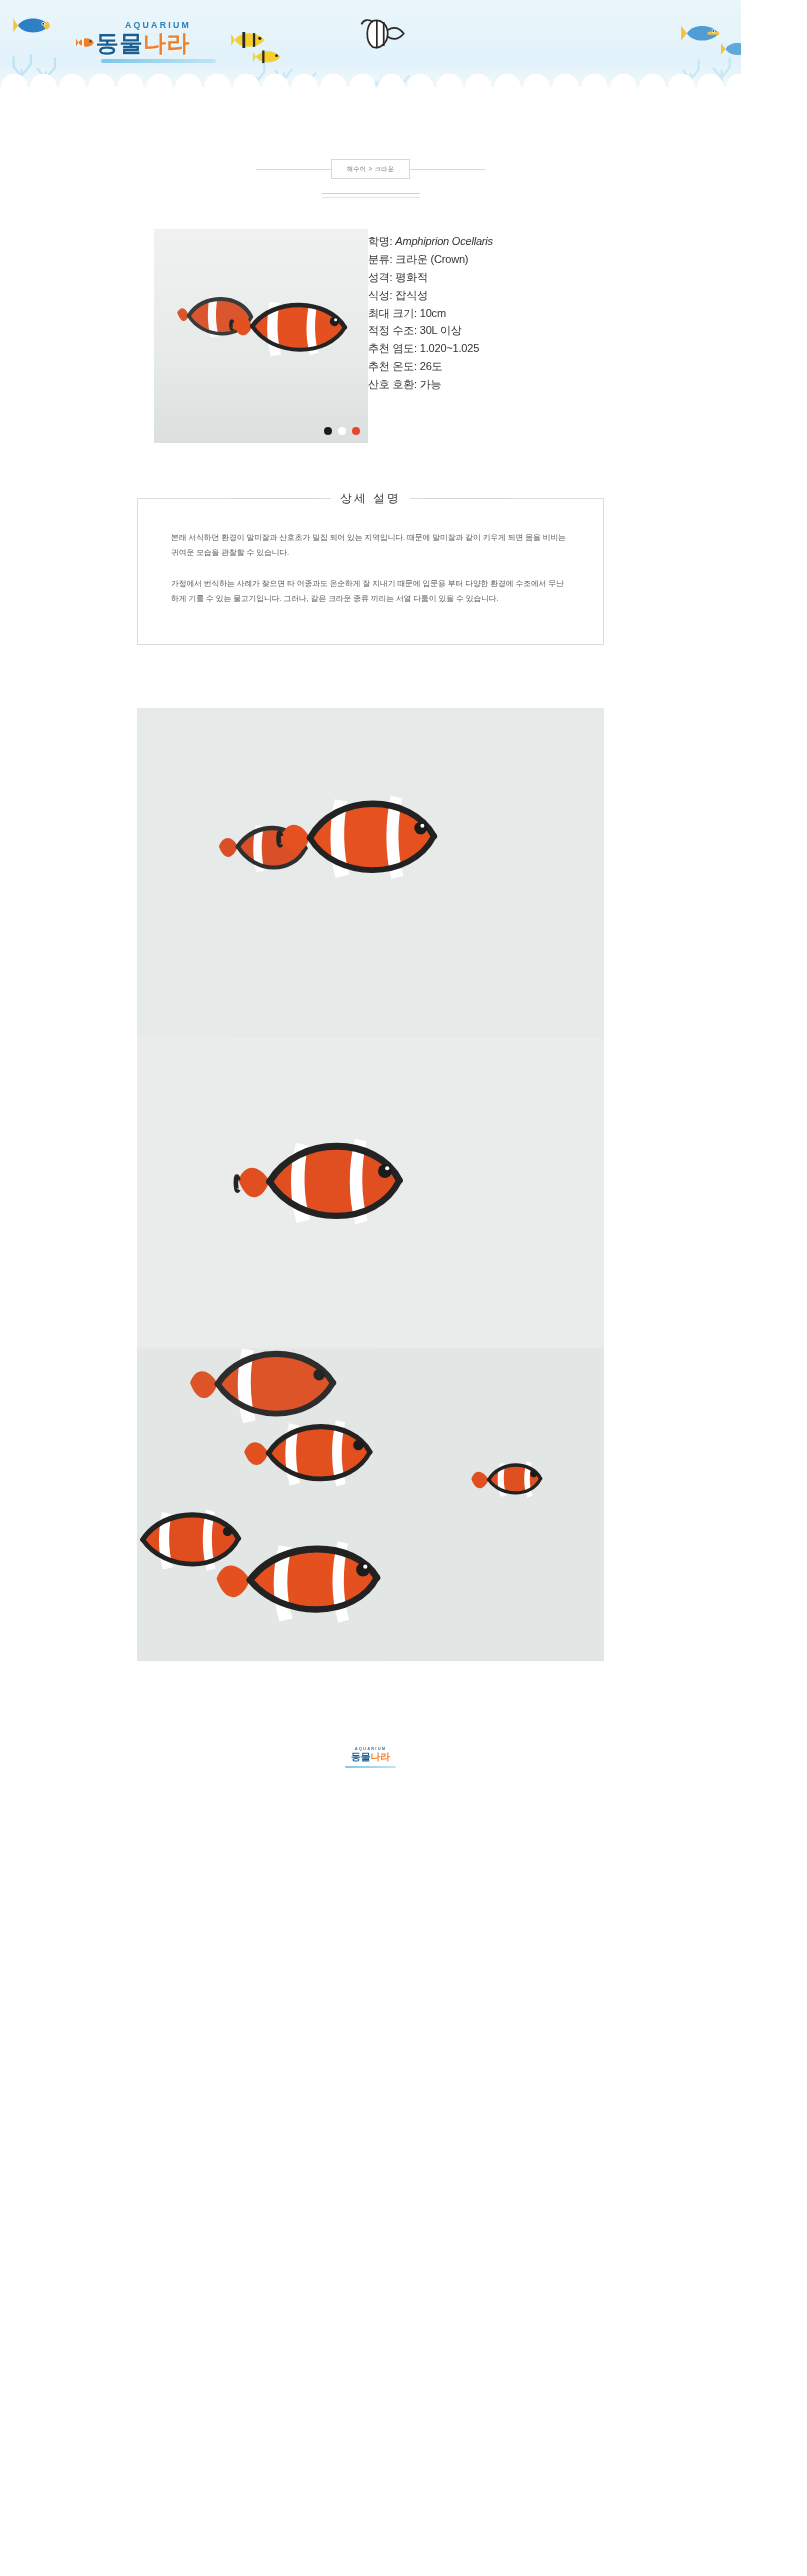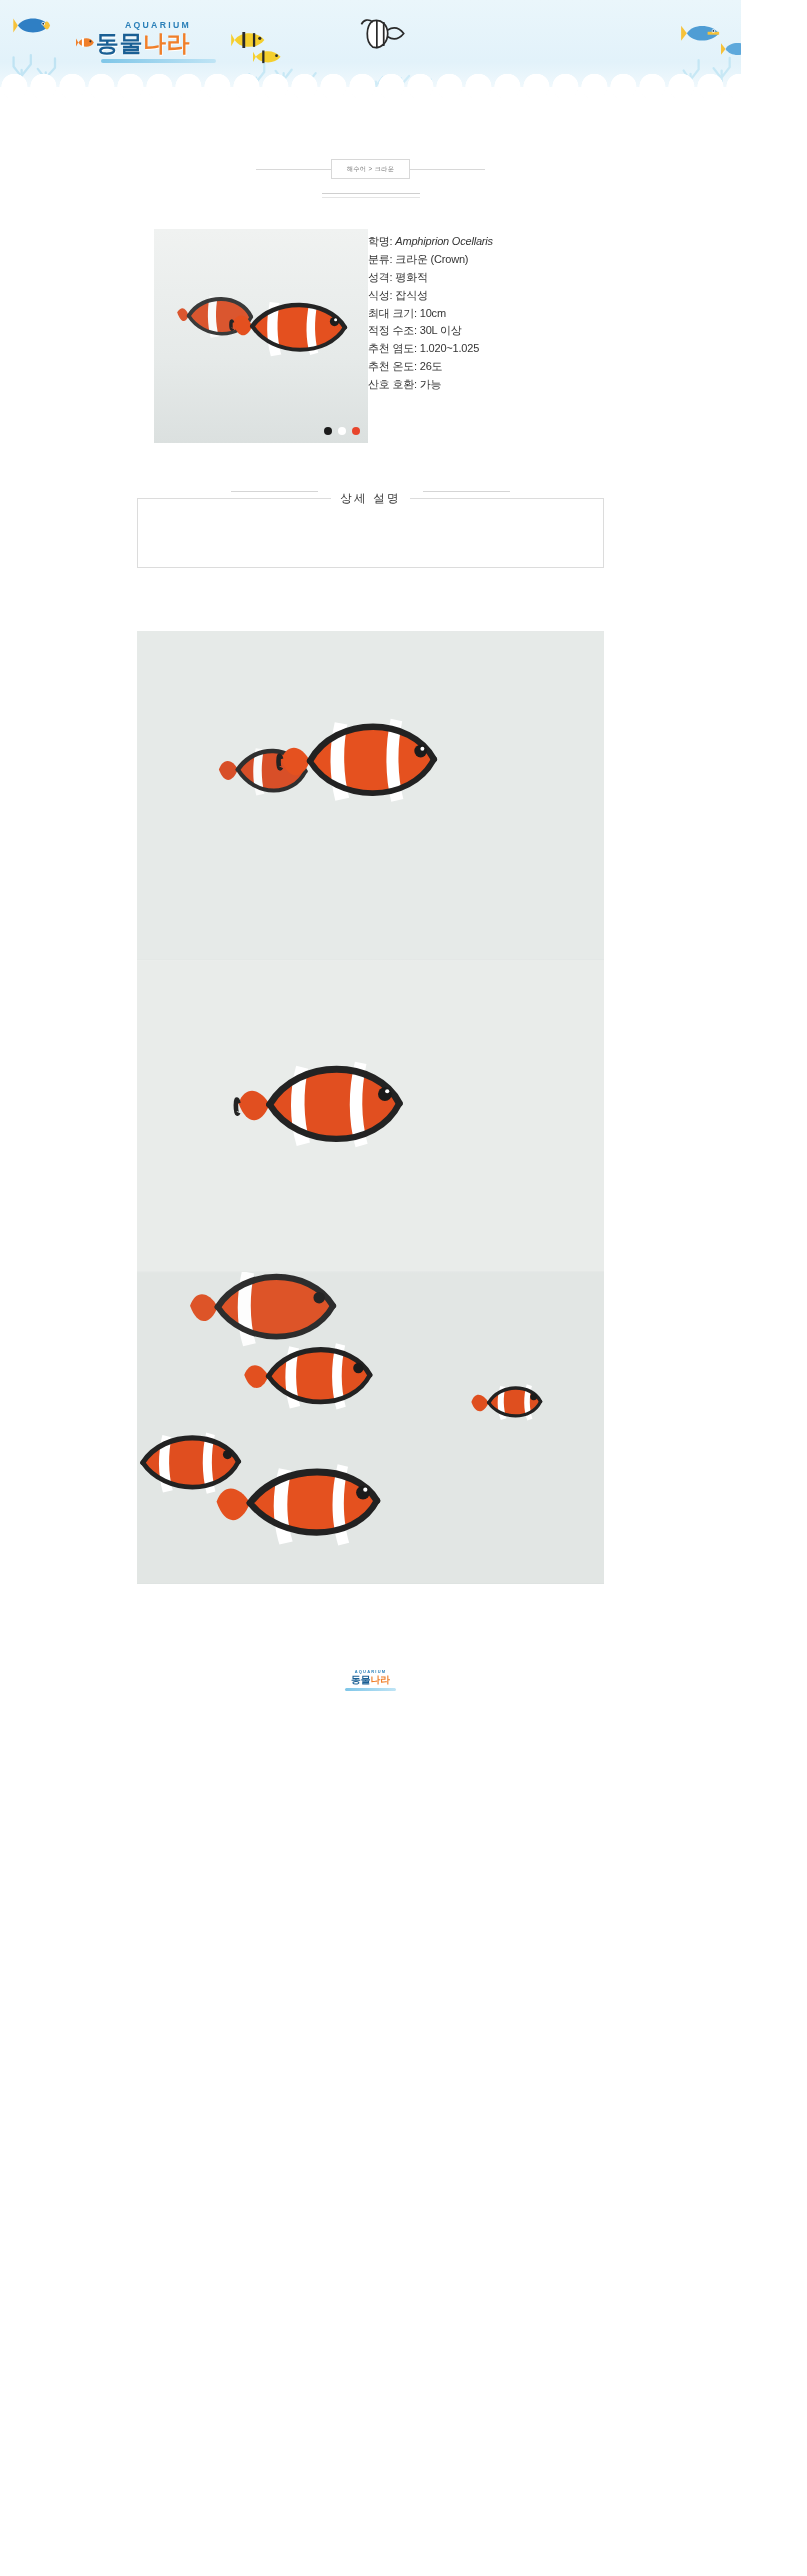"상세 설명" .desc-head { align-items: flex-start -> center }
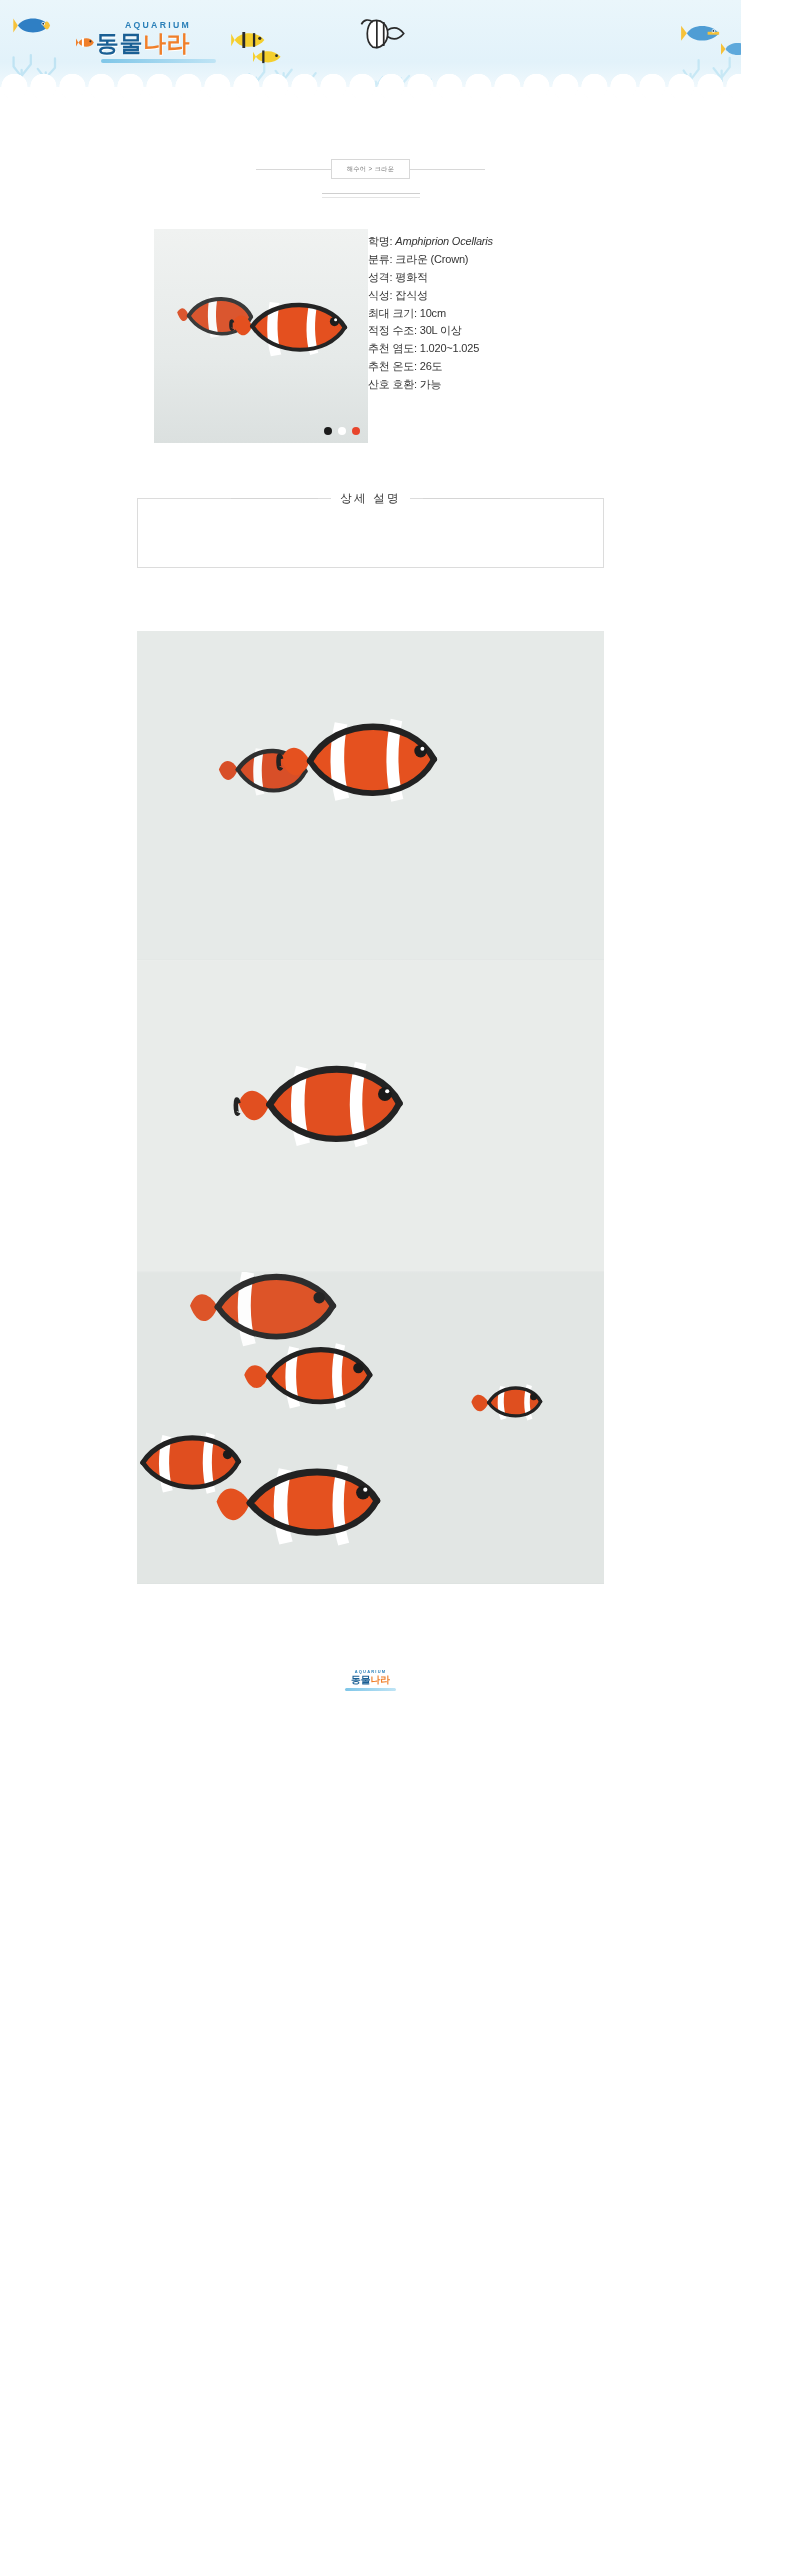"본래 서식하던 환경이 말미잘과 산호초가" p.desc-p { html: none -> <p>본래 서식하던 환경이 말미잘과 산호초가 밀집 되어 있는 지역입니다. 때문에 말미잘과 같이 키우게 되면 몸을 비비는 귀여운 모습을 관찰할 수 있습니다.</p> }
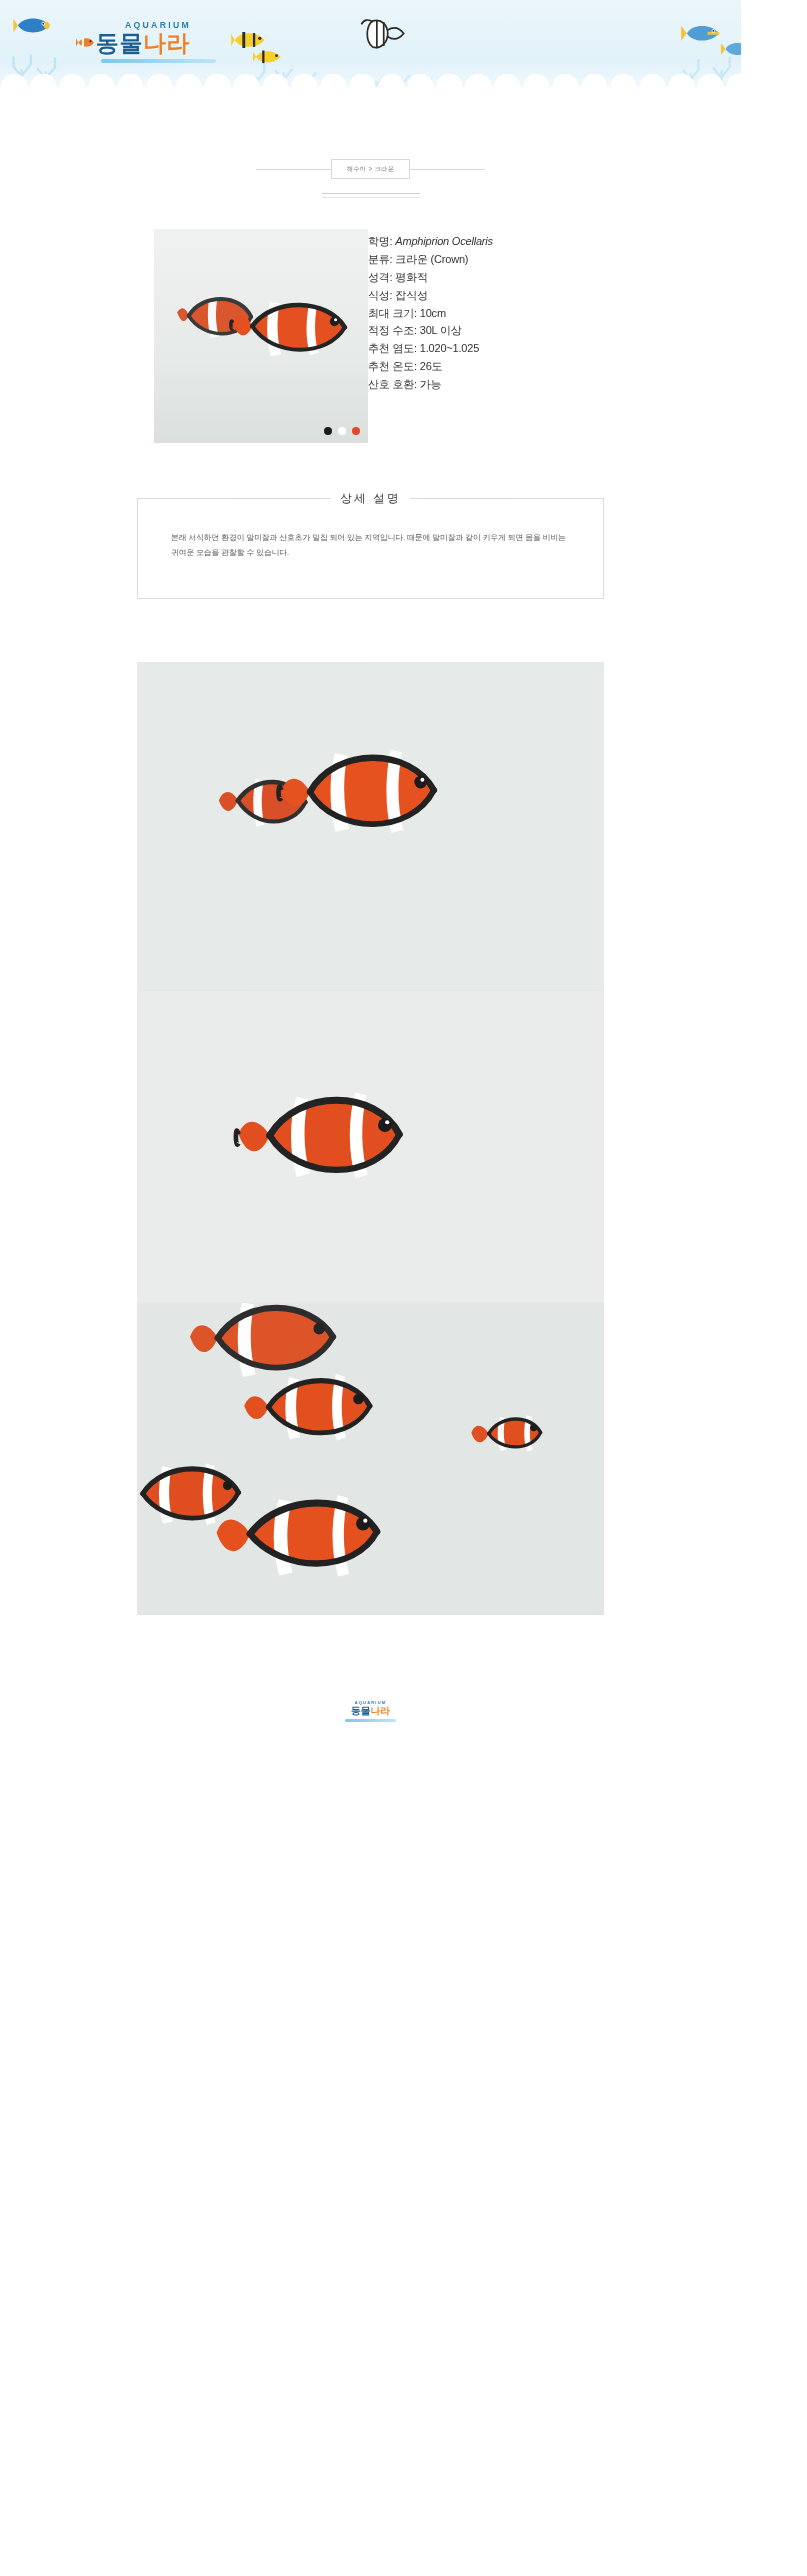"가정에서 번식하는 사례가 잦으면 타" p.desc-p { html: none -> <p>가정에서 번식하는 사례가 잦으면 타 어종과도 온순하게 잘 지내기 때문에 입문용 부터 다양한 환경에 수조에서 무난하게 기를 수 있는 물고기입니다. 그러나, 같은 크라운 종류 끼리는 서열 다툼이 있을 수 있습니다.</p> }
